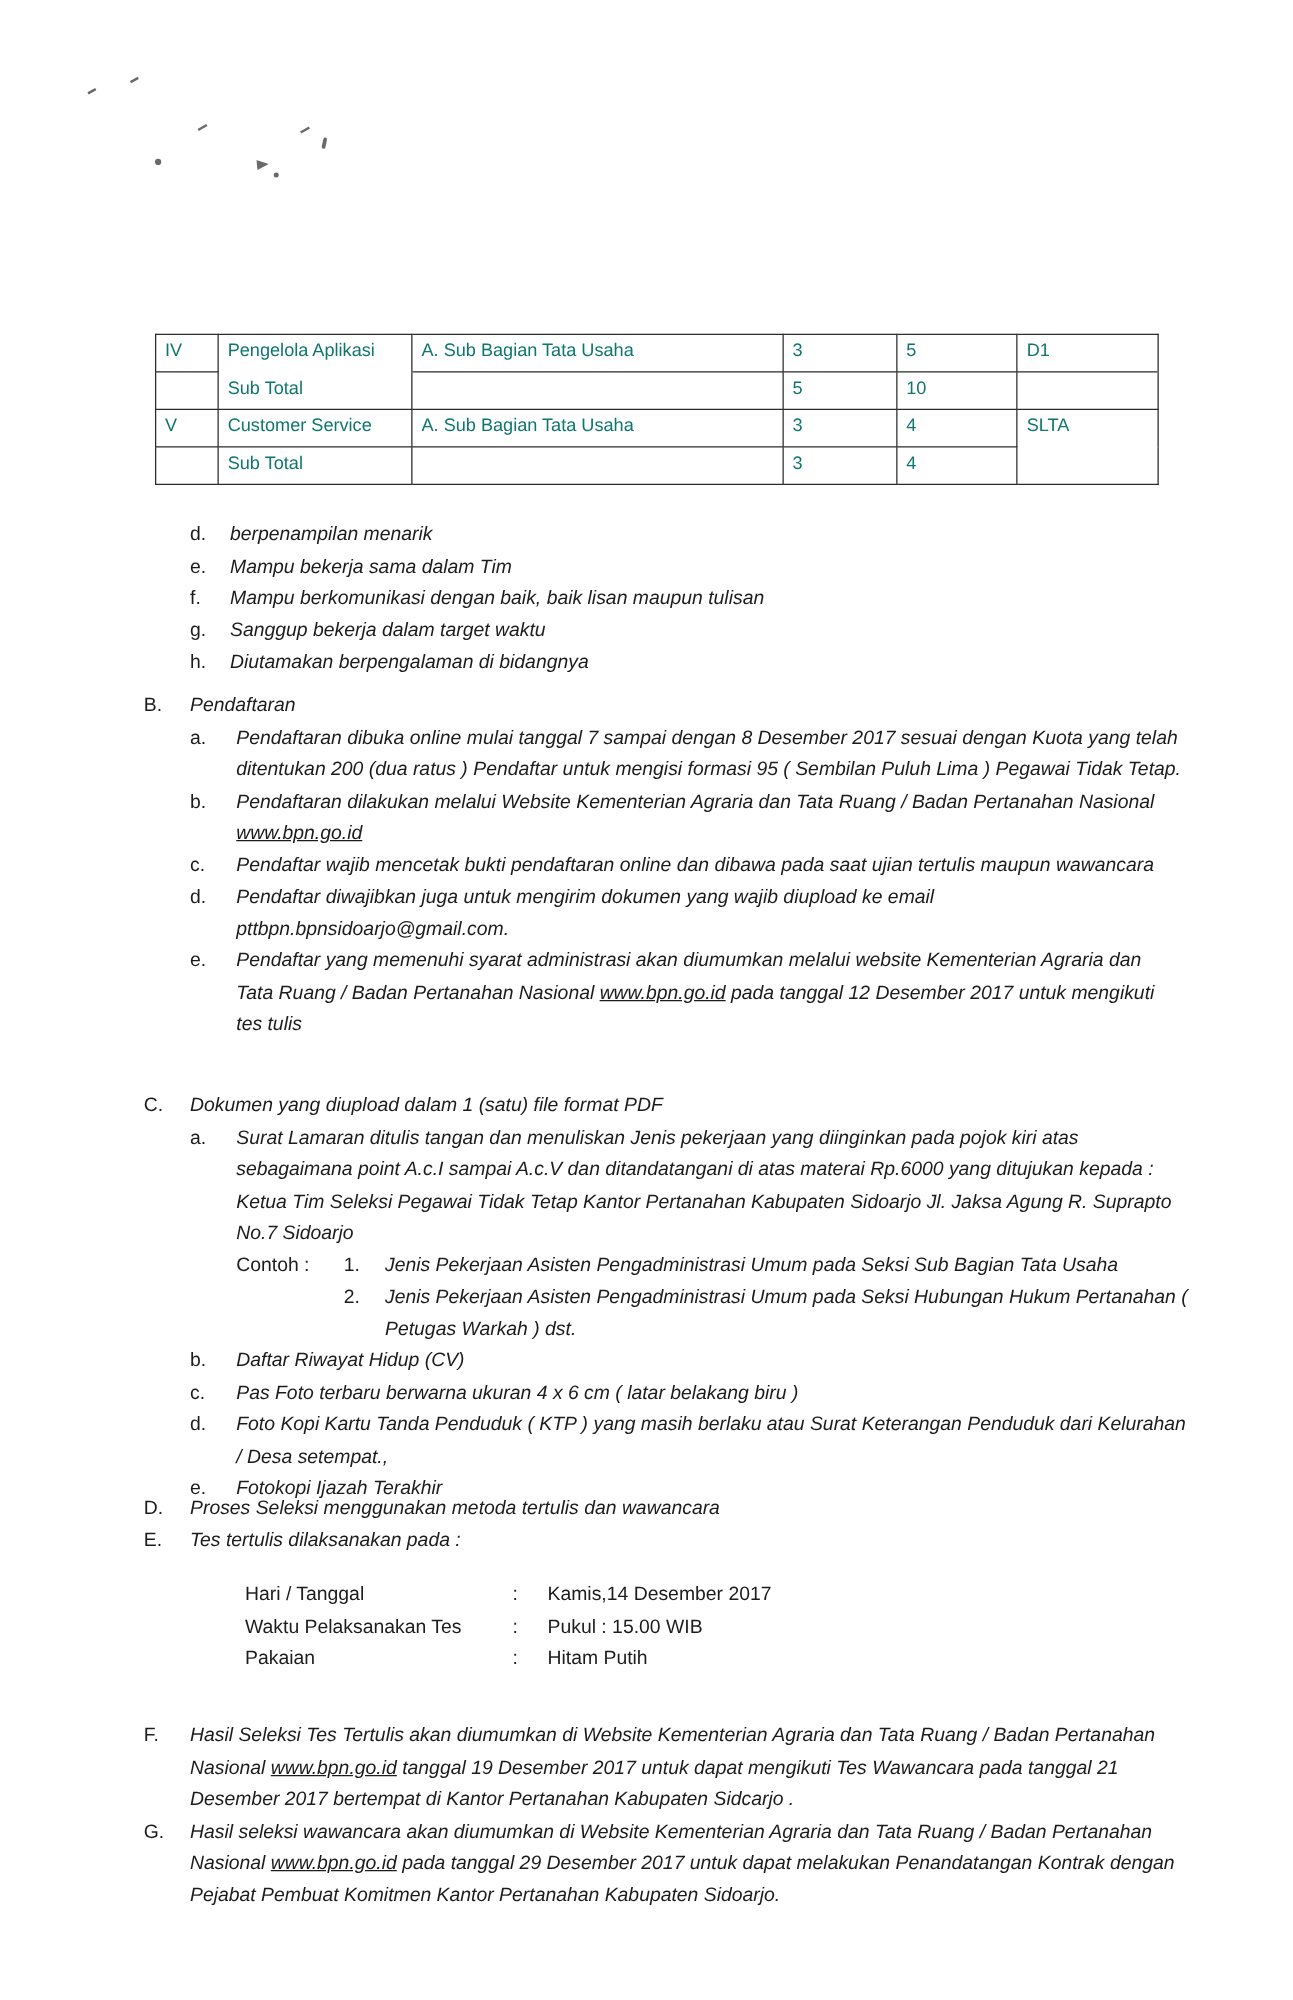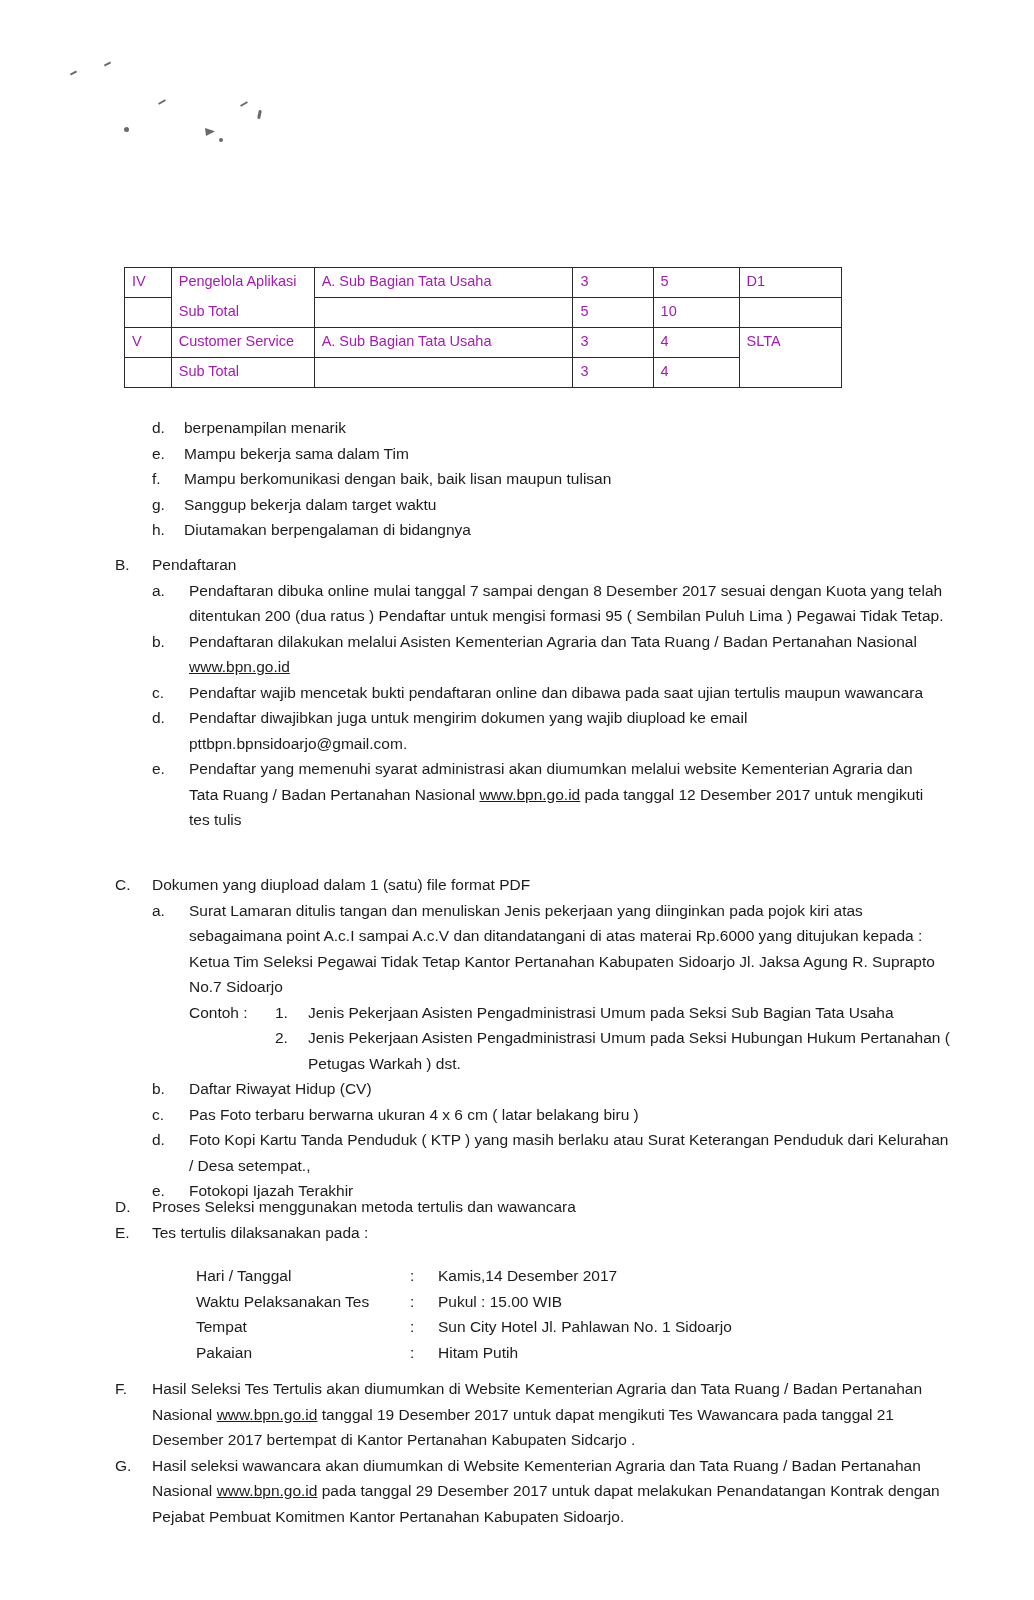"IV" table.grid { color: #a21caf -> #0f766e; width: 718px -> 803px }
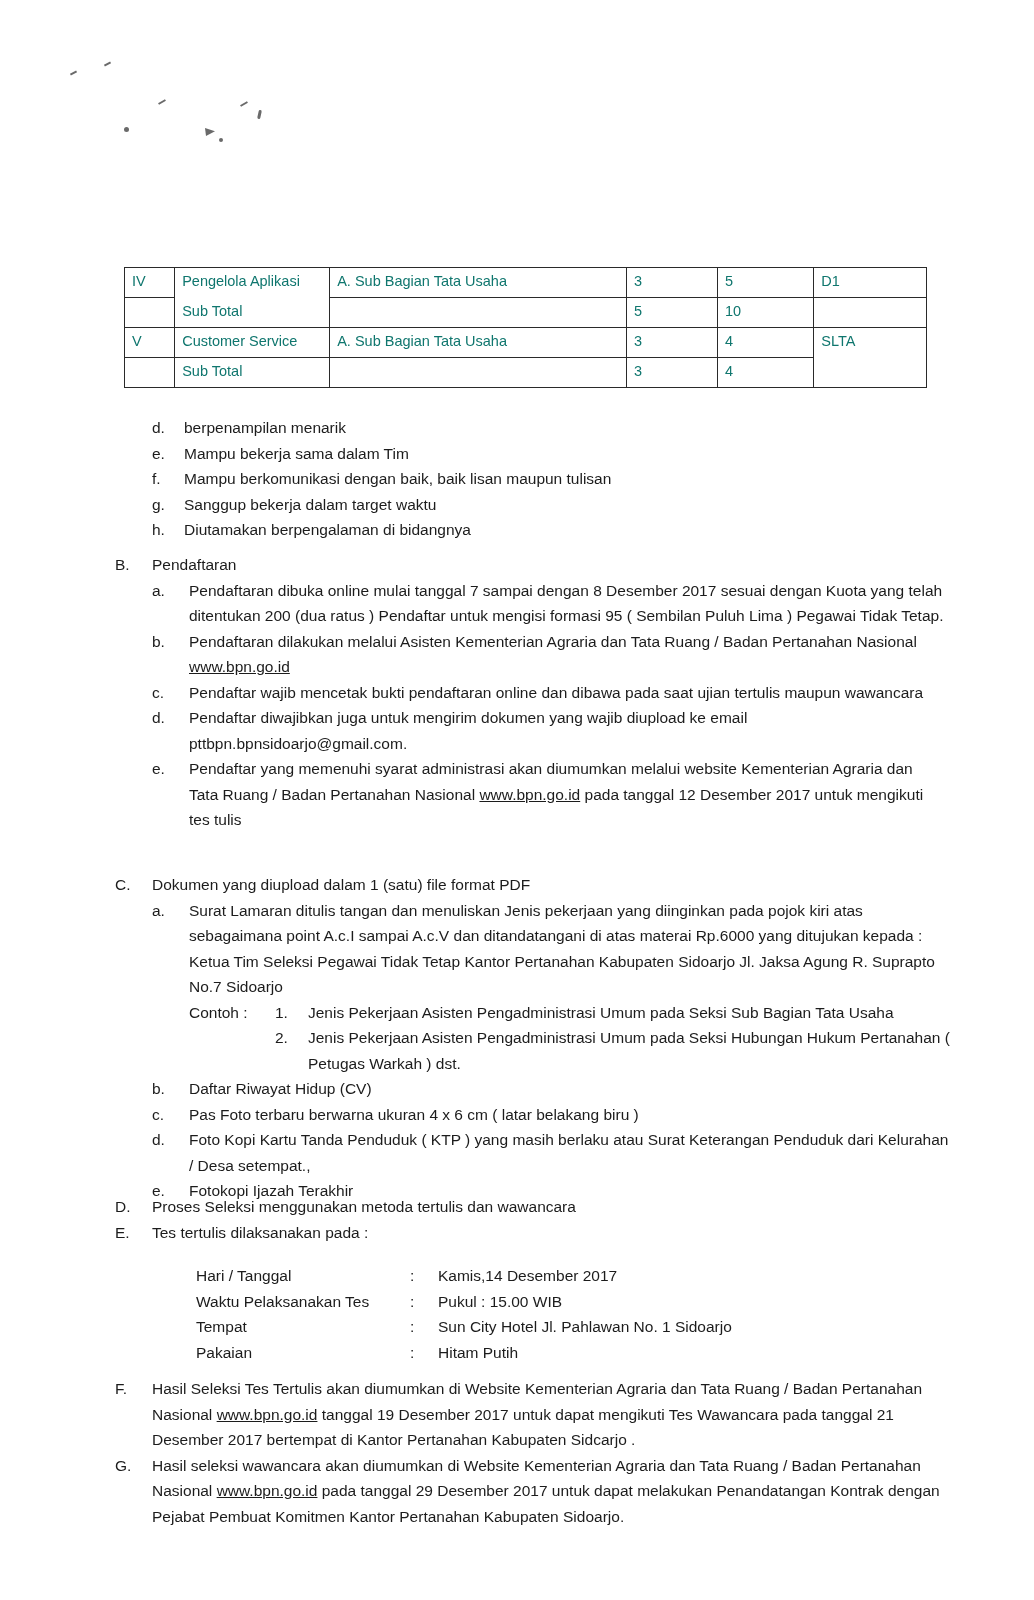"berpenampilan menarik" .content { font-style: none -> italic }
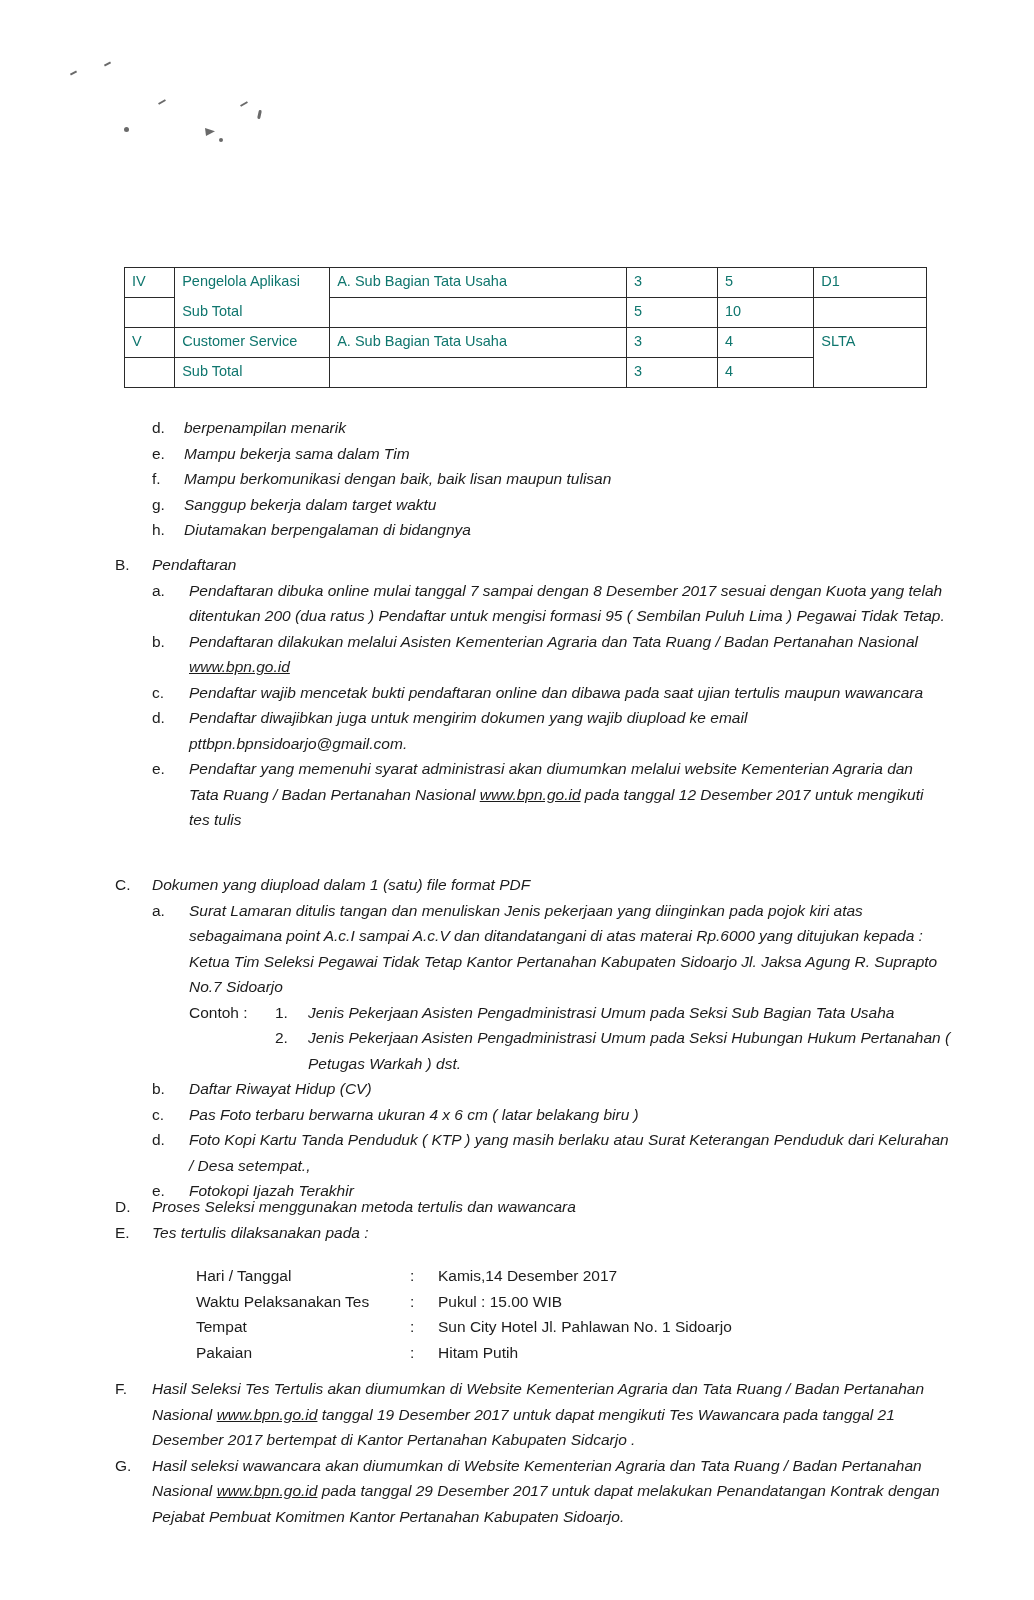"Pendaftaran dilakukan melalui Asisten" span { text: Asisten -> Website }
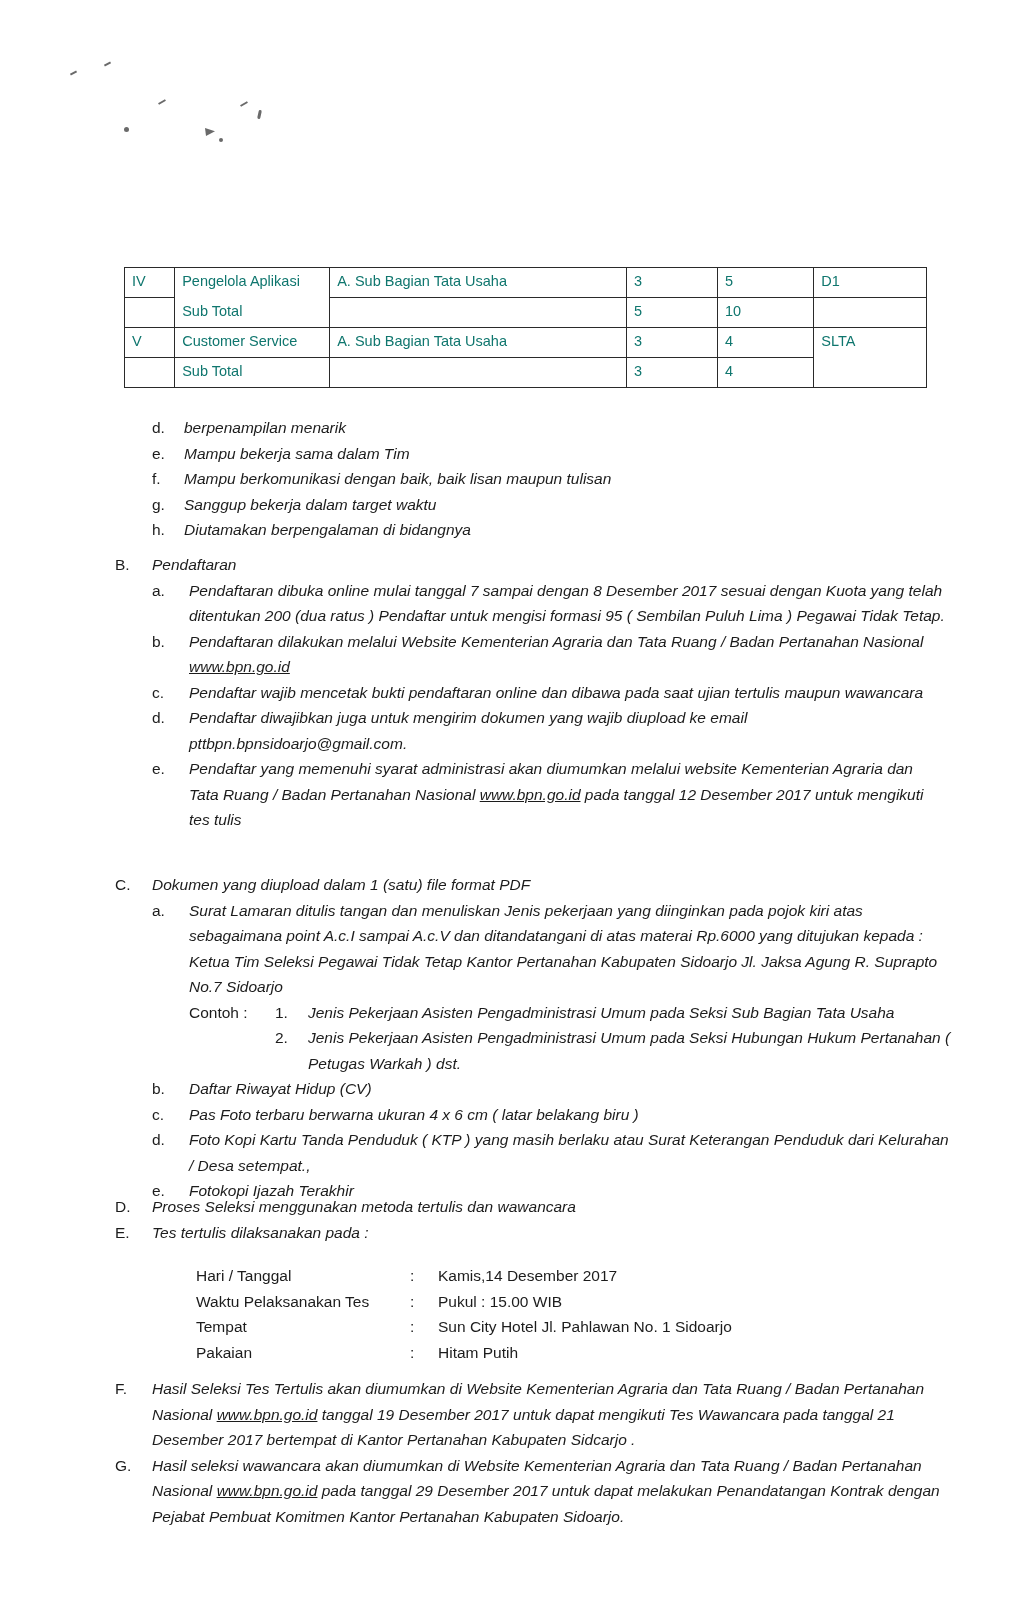"Tempat" tr { html: <tr> <td>Tempat</td> <td>:</td> <td>Sun City Hotel Jl. Pahlawan No. 1 Sidoarjo</td> </tr> -> none }
